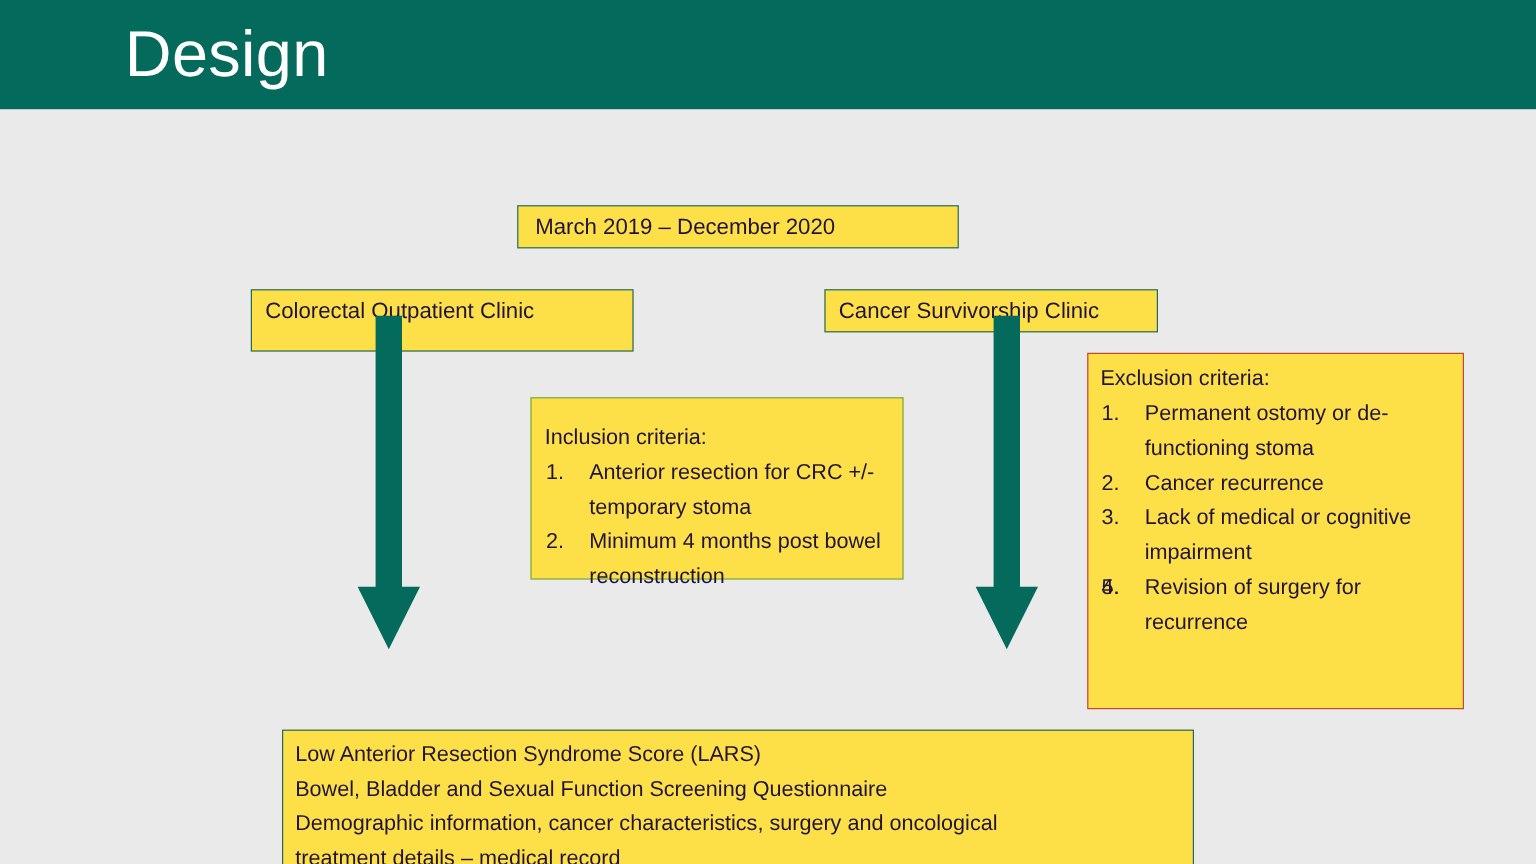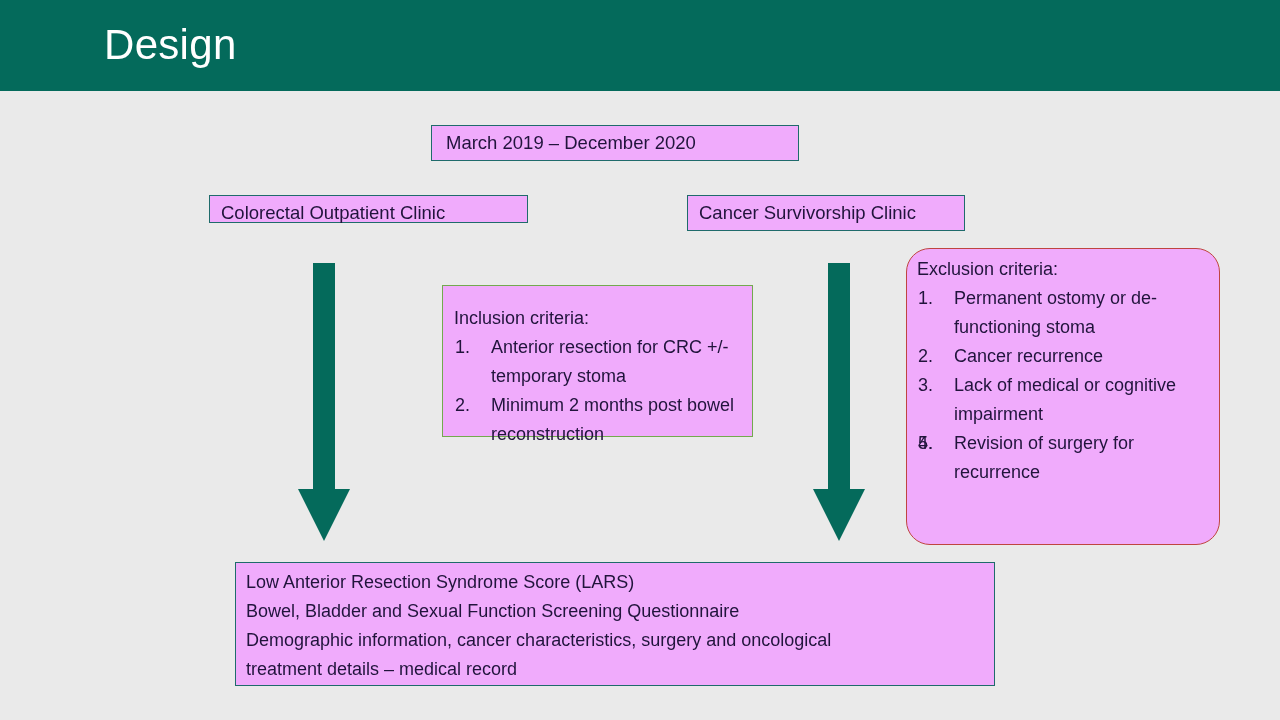"Design" #slide-title { font-size: 42px -> 54px }
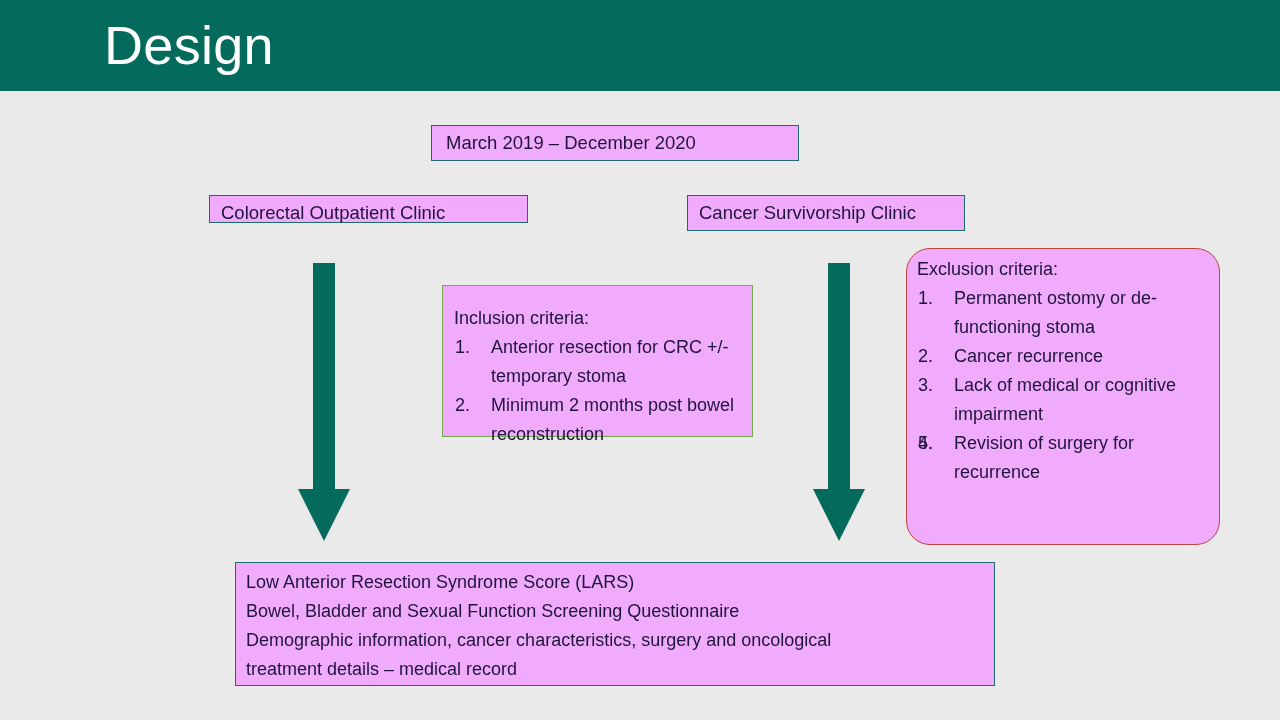"March 2019 – December 2020" .flow-box { background: #f0abfc -> #fde047; margin-top: none -> 46px }
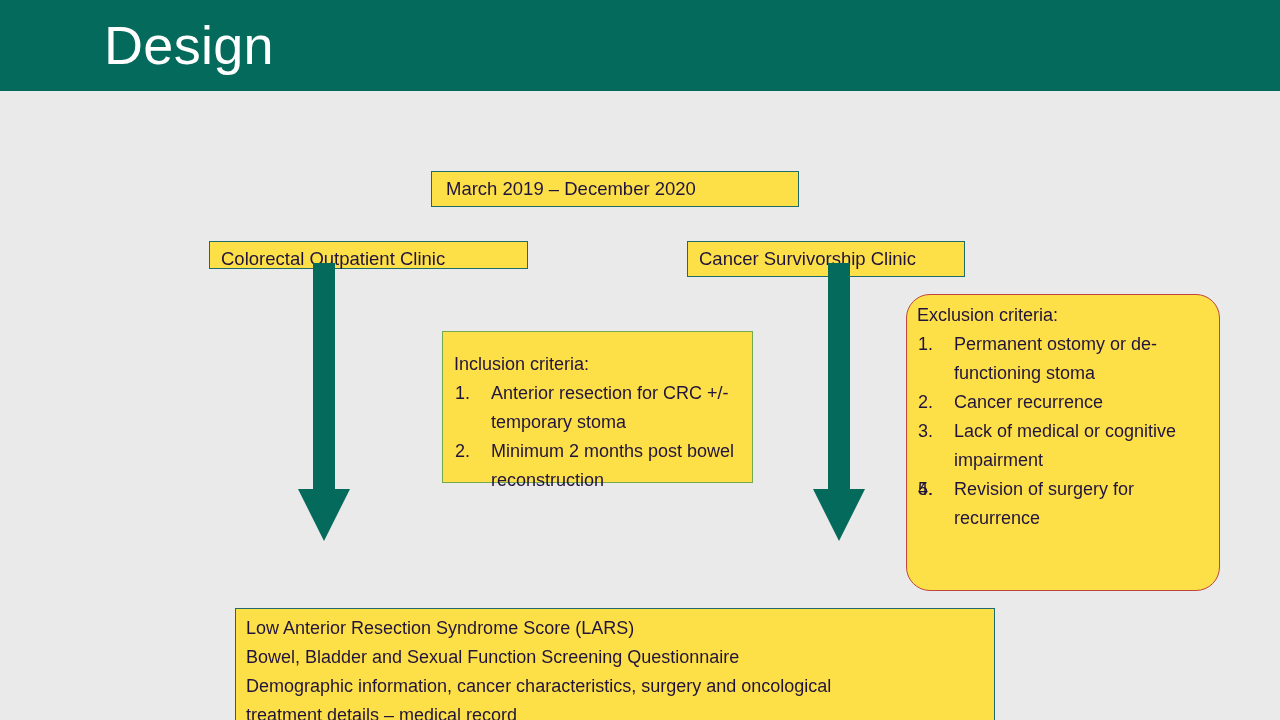"Colorectal Outpatient Clinic" #colorectal-clinic-box { height: 28px -> 52px }
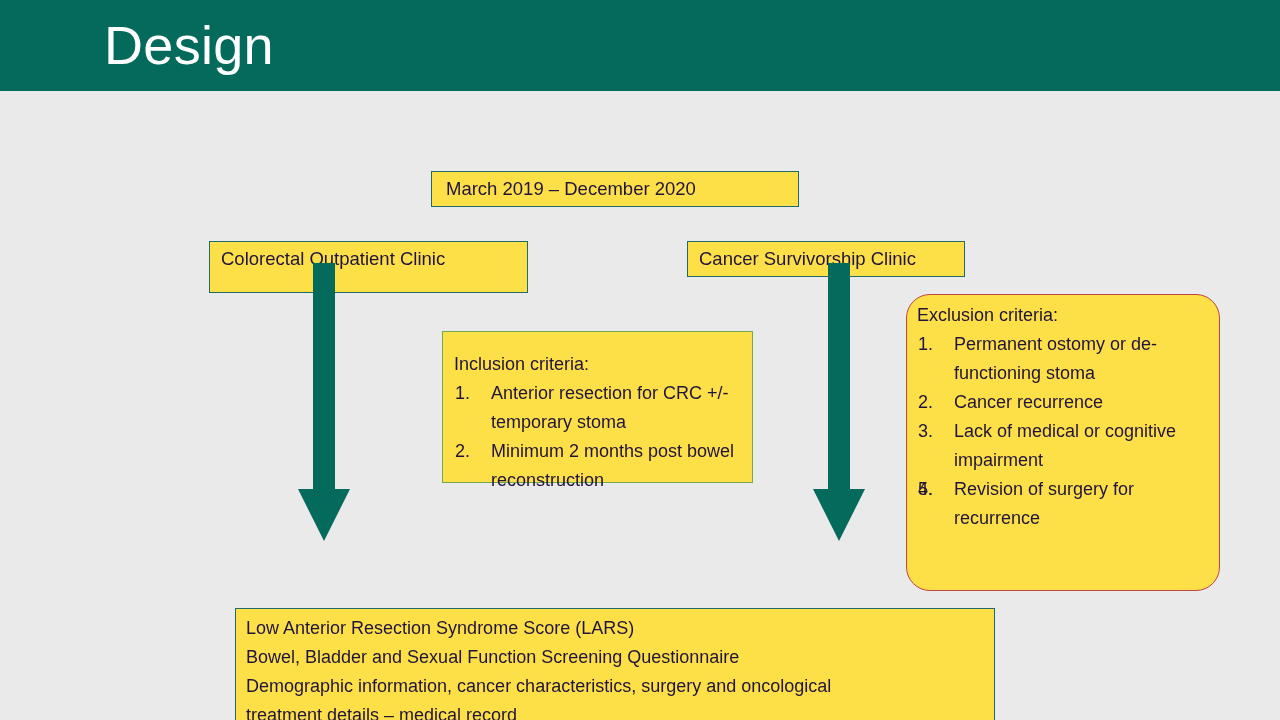"Exclusion criteria:" #exclusion-box { border-radius: 24px -> none }
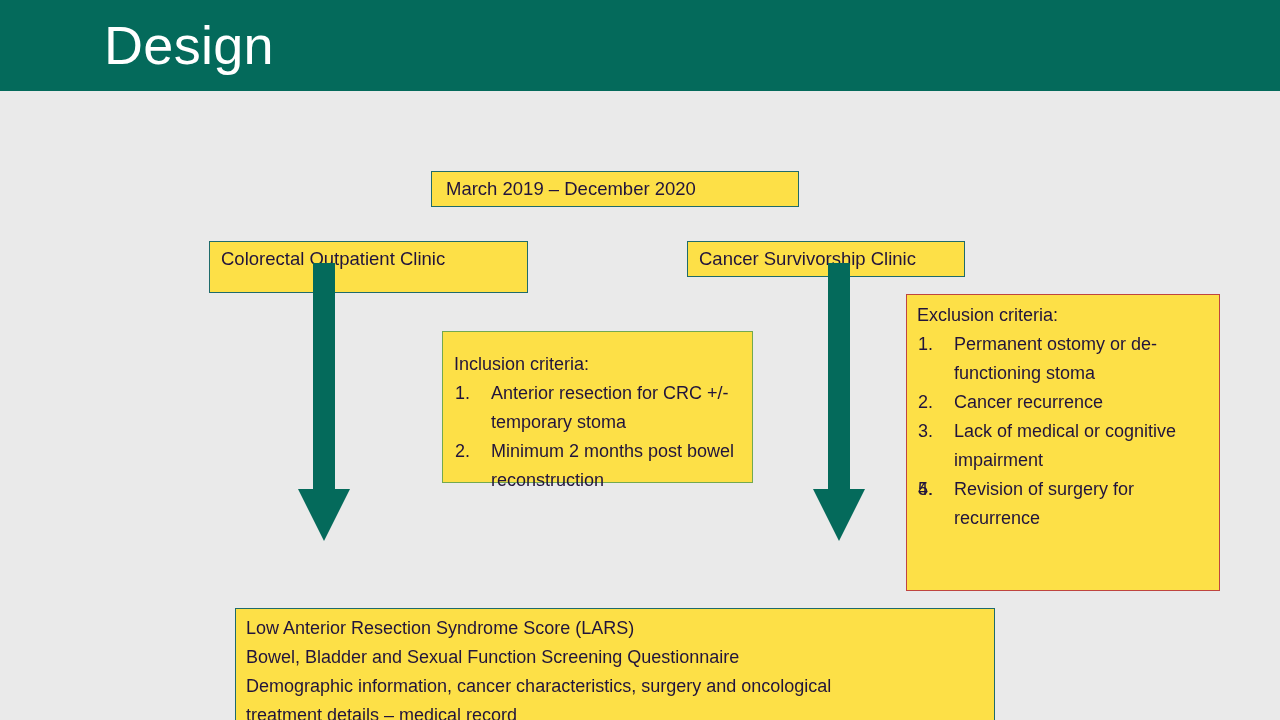"Minimum 2 months post bowel" span { text: 2 -> 4 }
